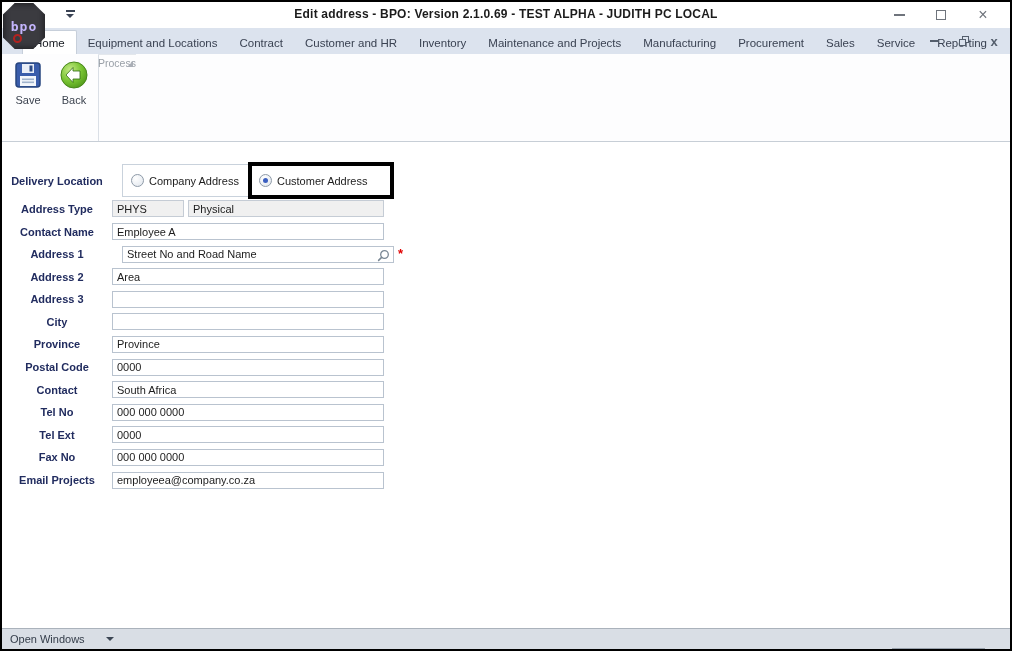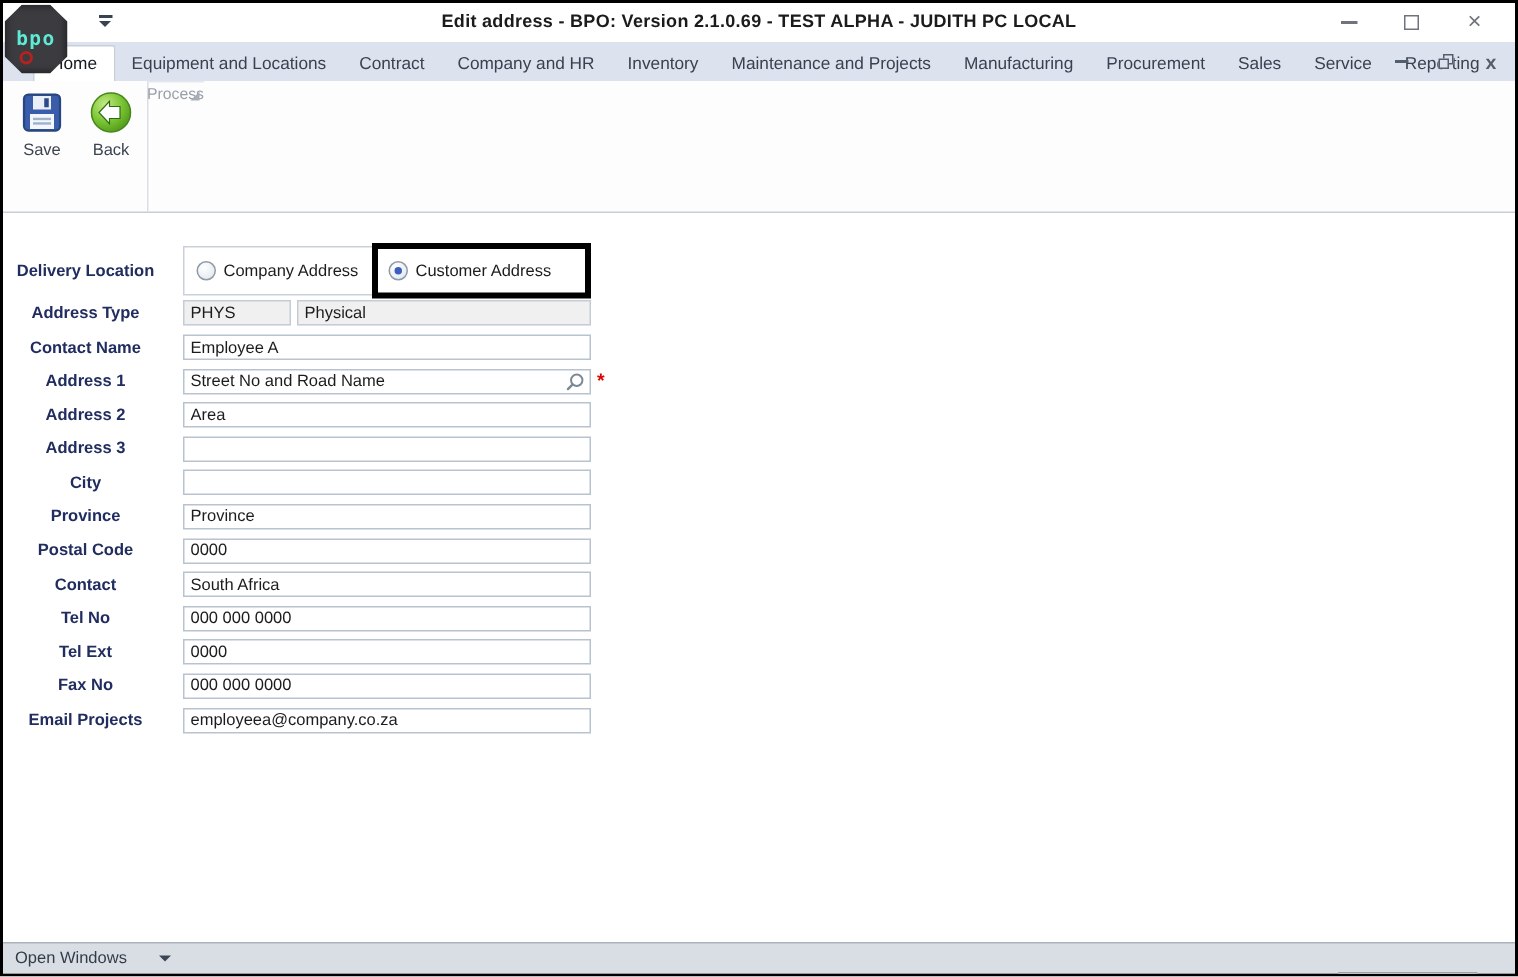"bpo" .logo-text { color: #5eead4 -> #c4b5fd }
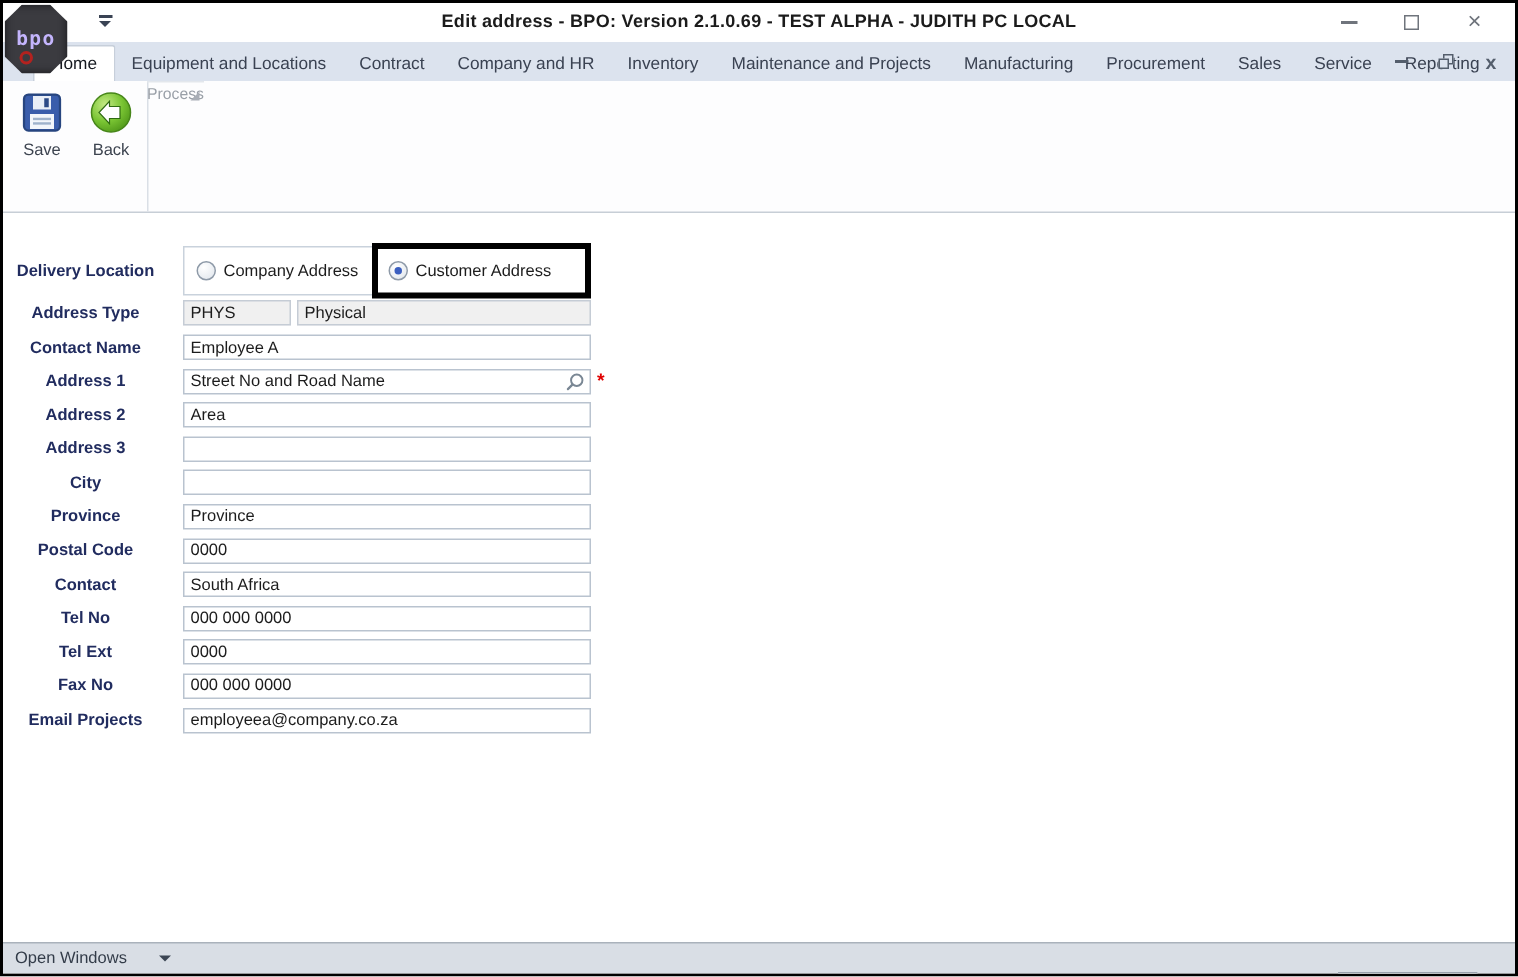"Company and HR" div.tab { text: Company -> Customer }
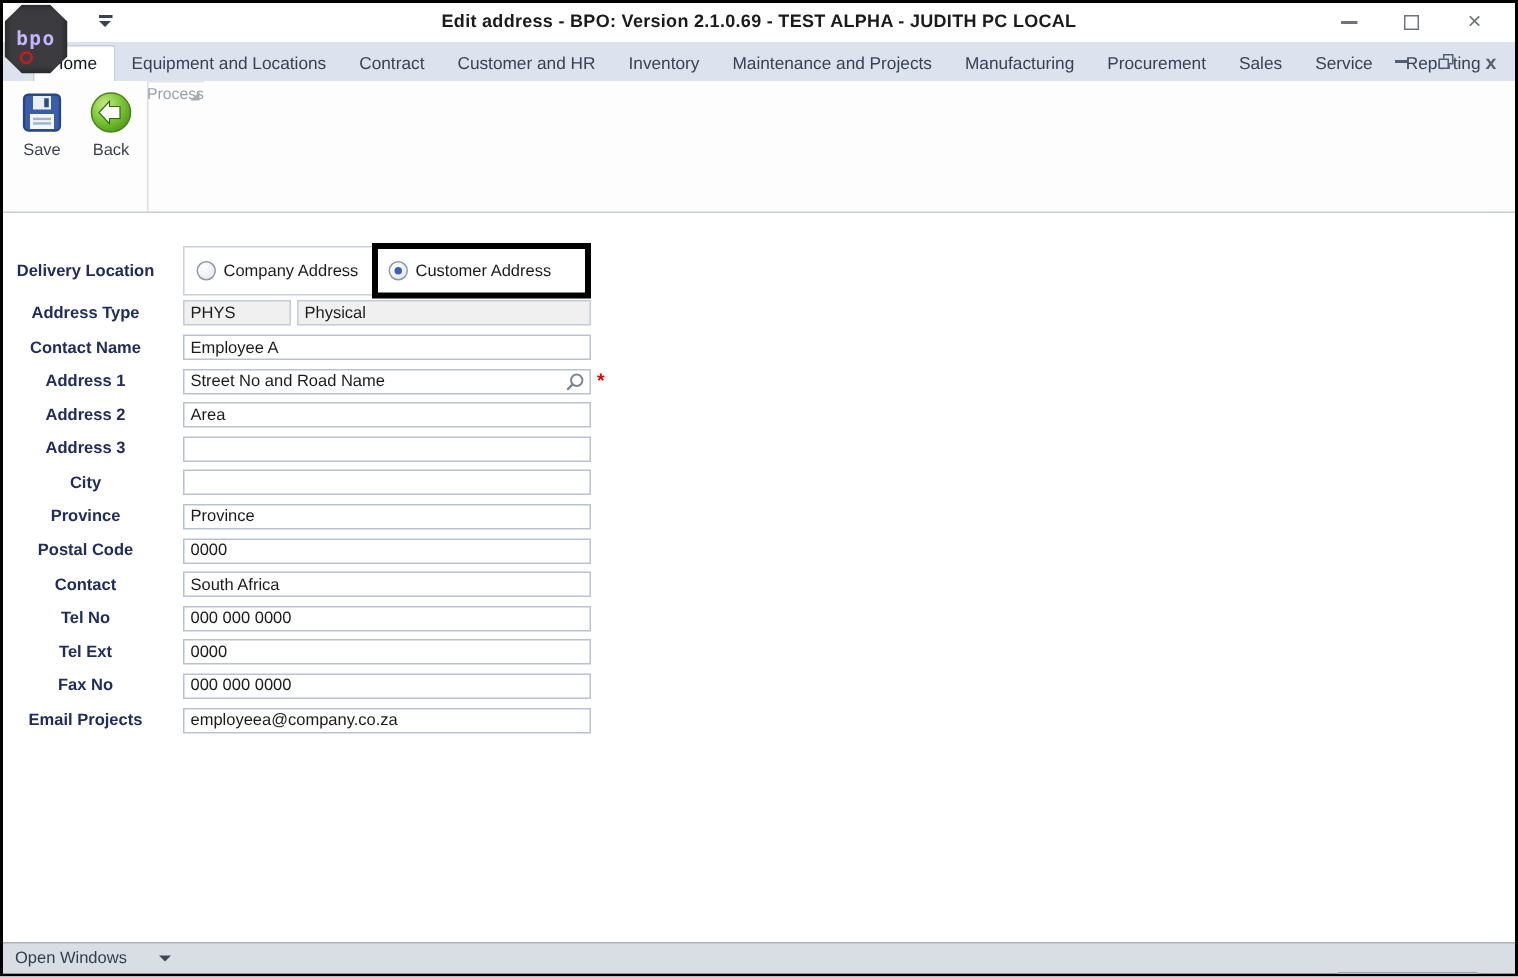"PHYS" .ffield { margin-left: 10px -> none }
